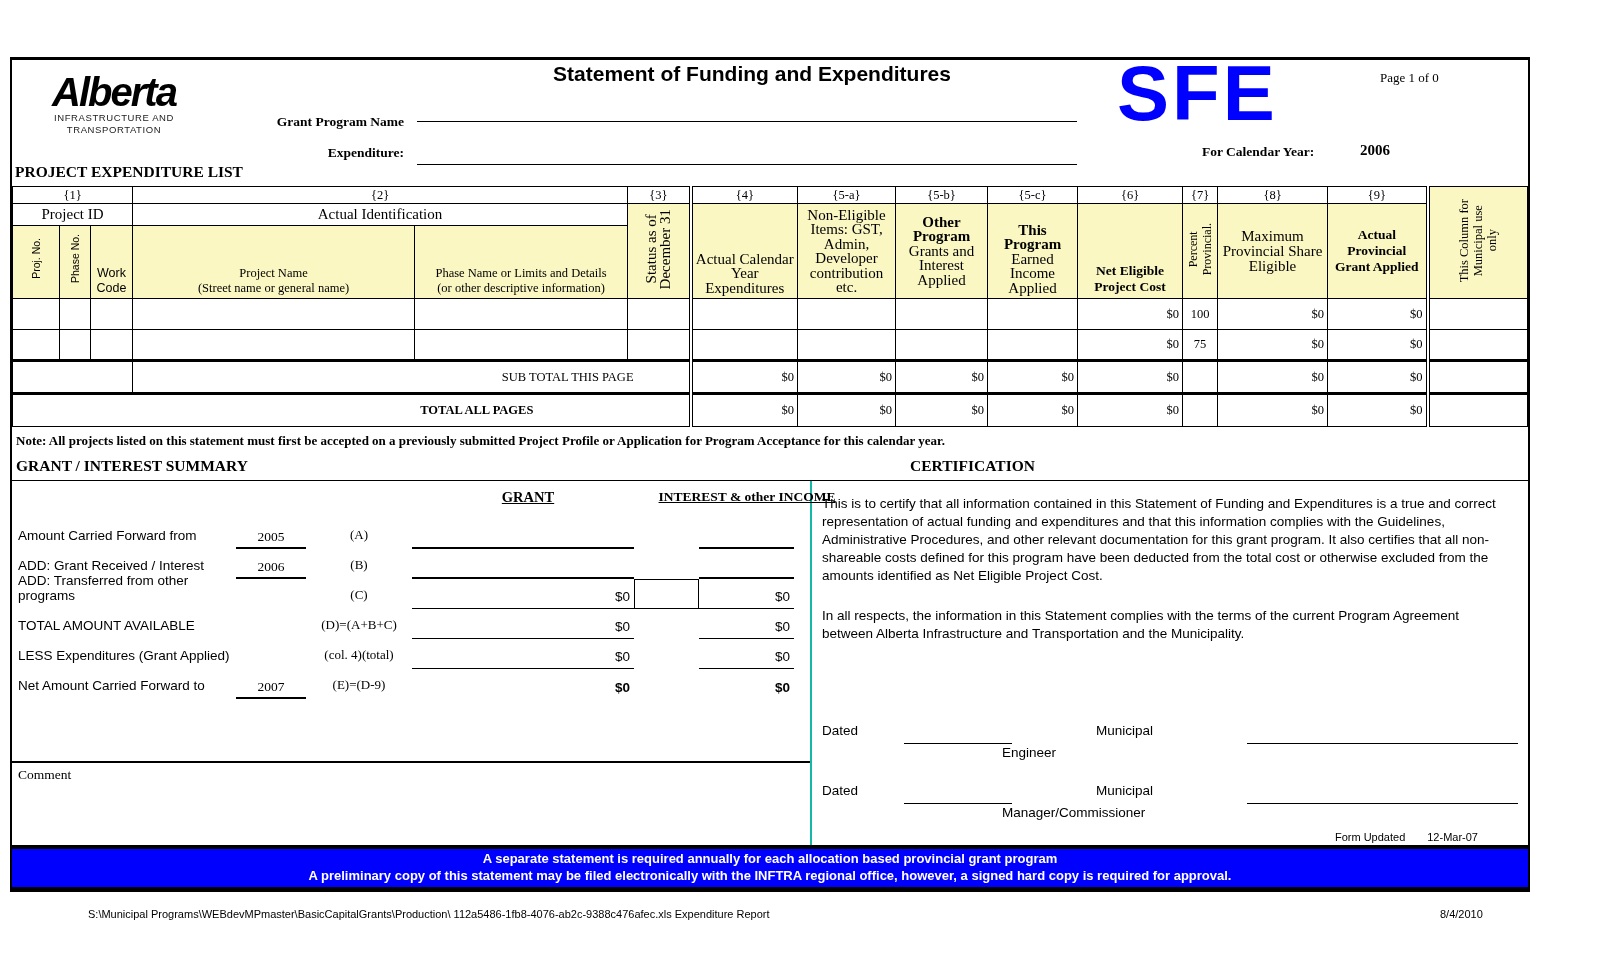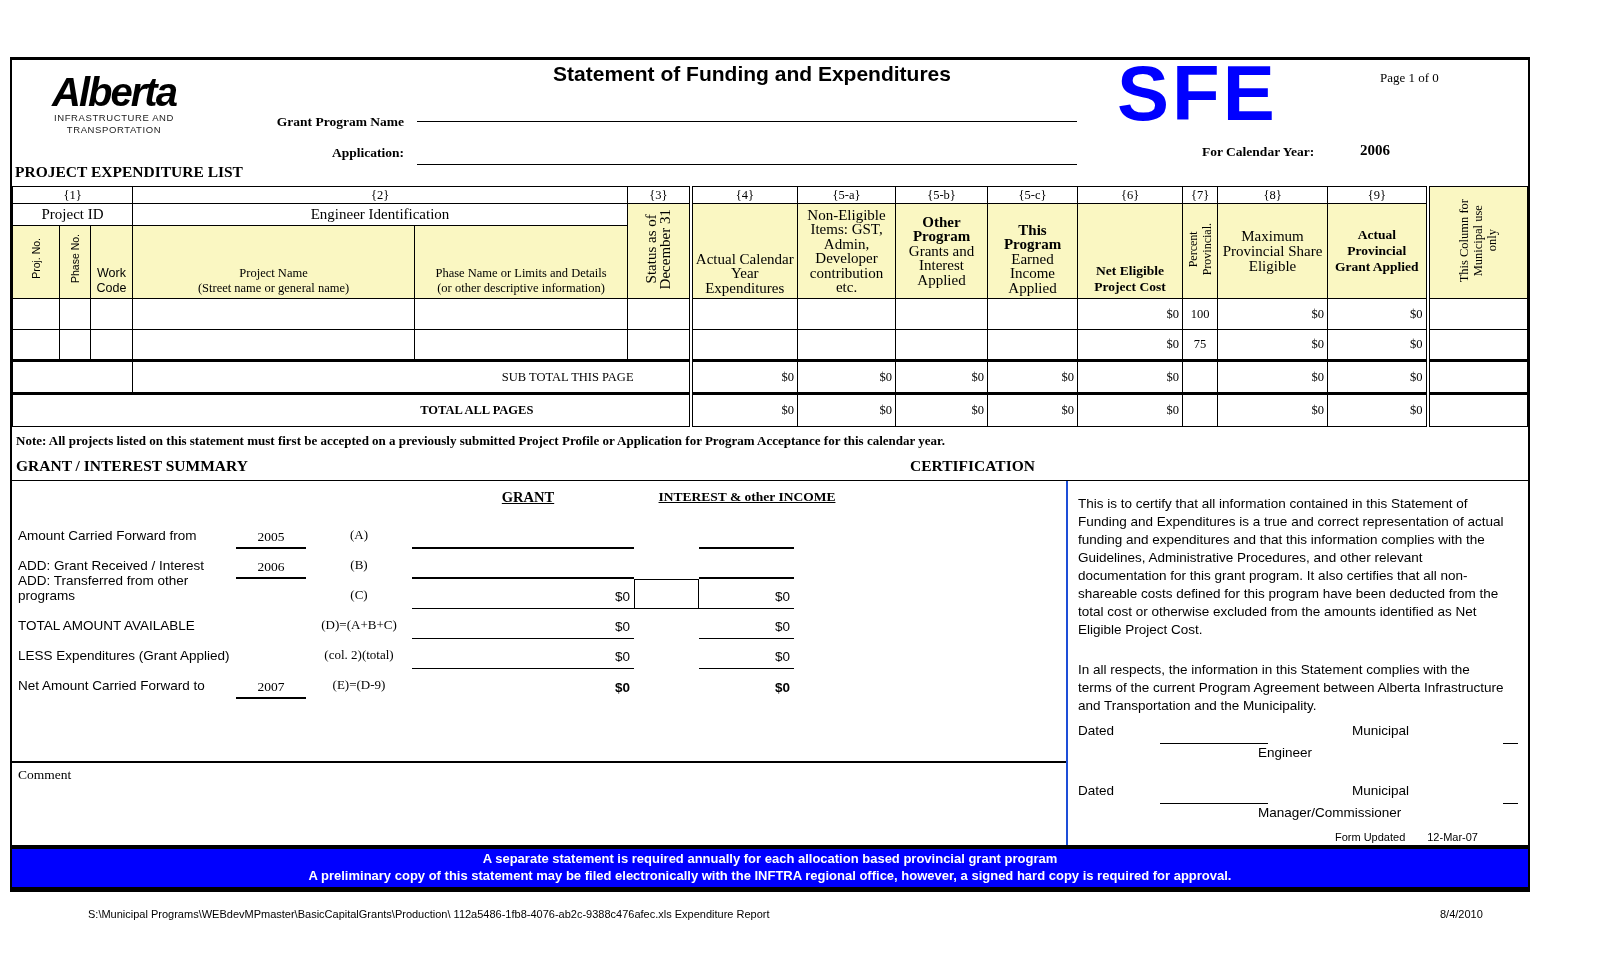"Application:" div.flab { text: Application -> Expenditure }
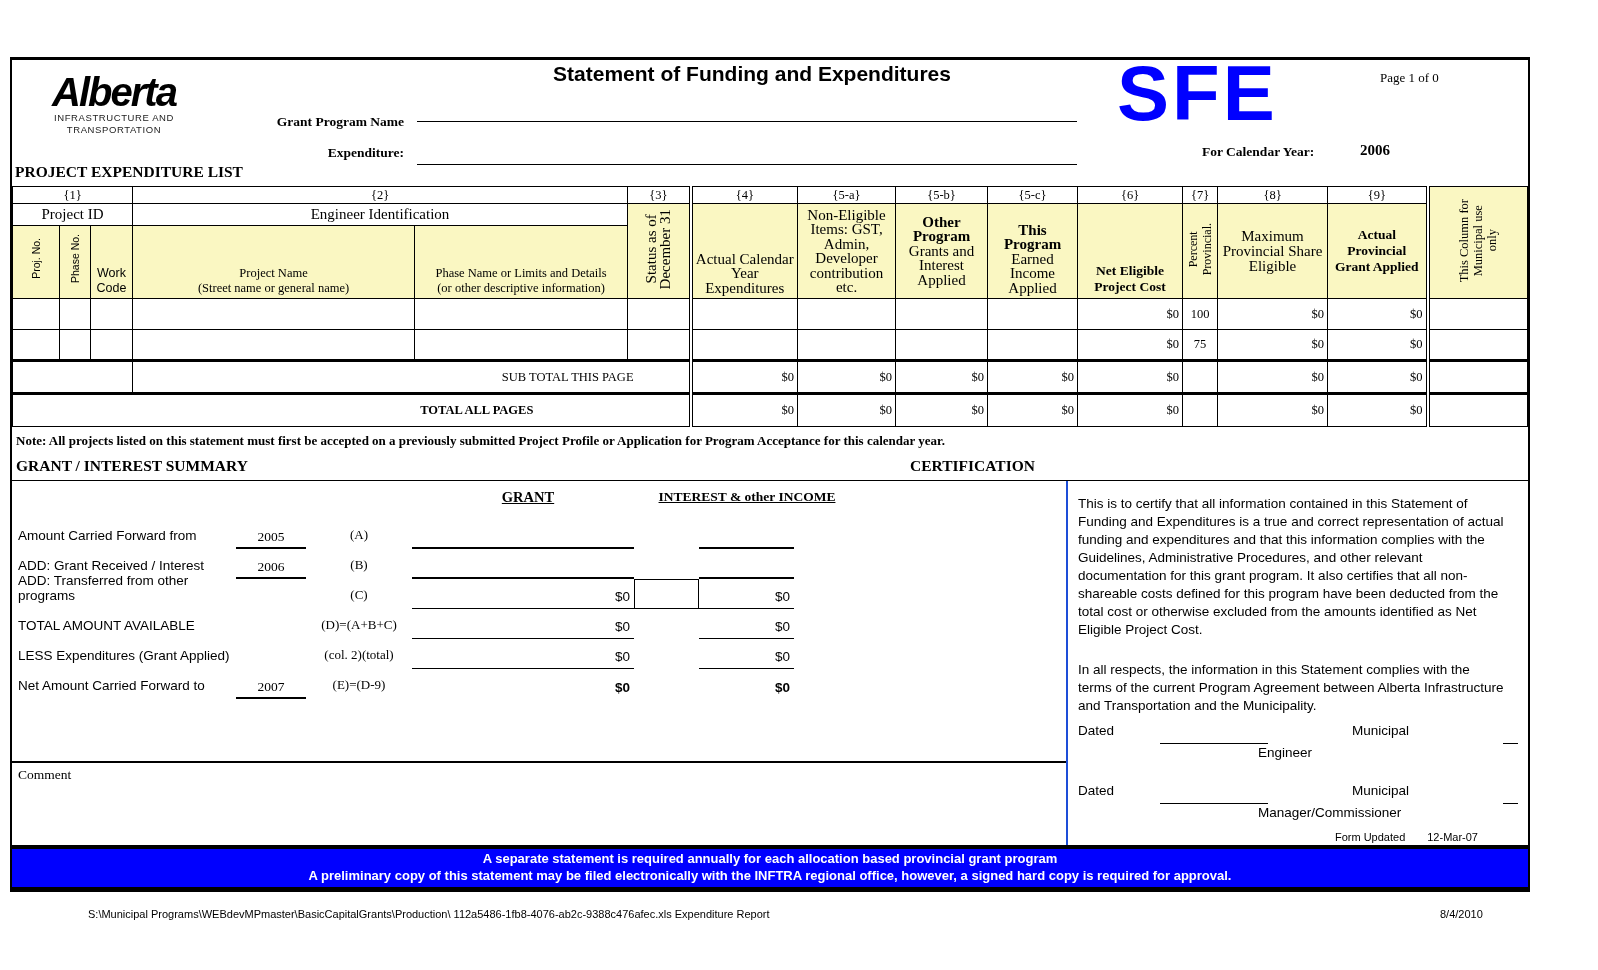"Engineer Identification" td { text: Engineer -> Actual }
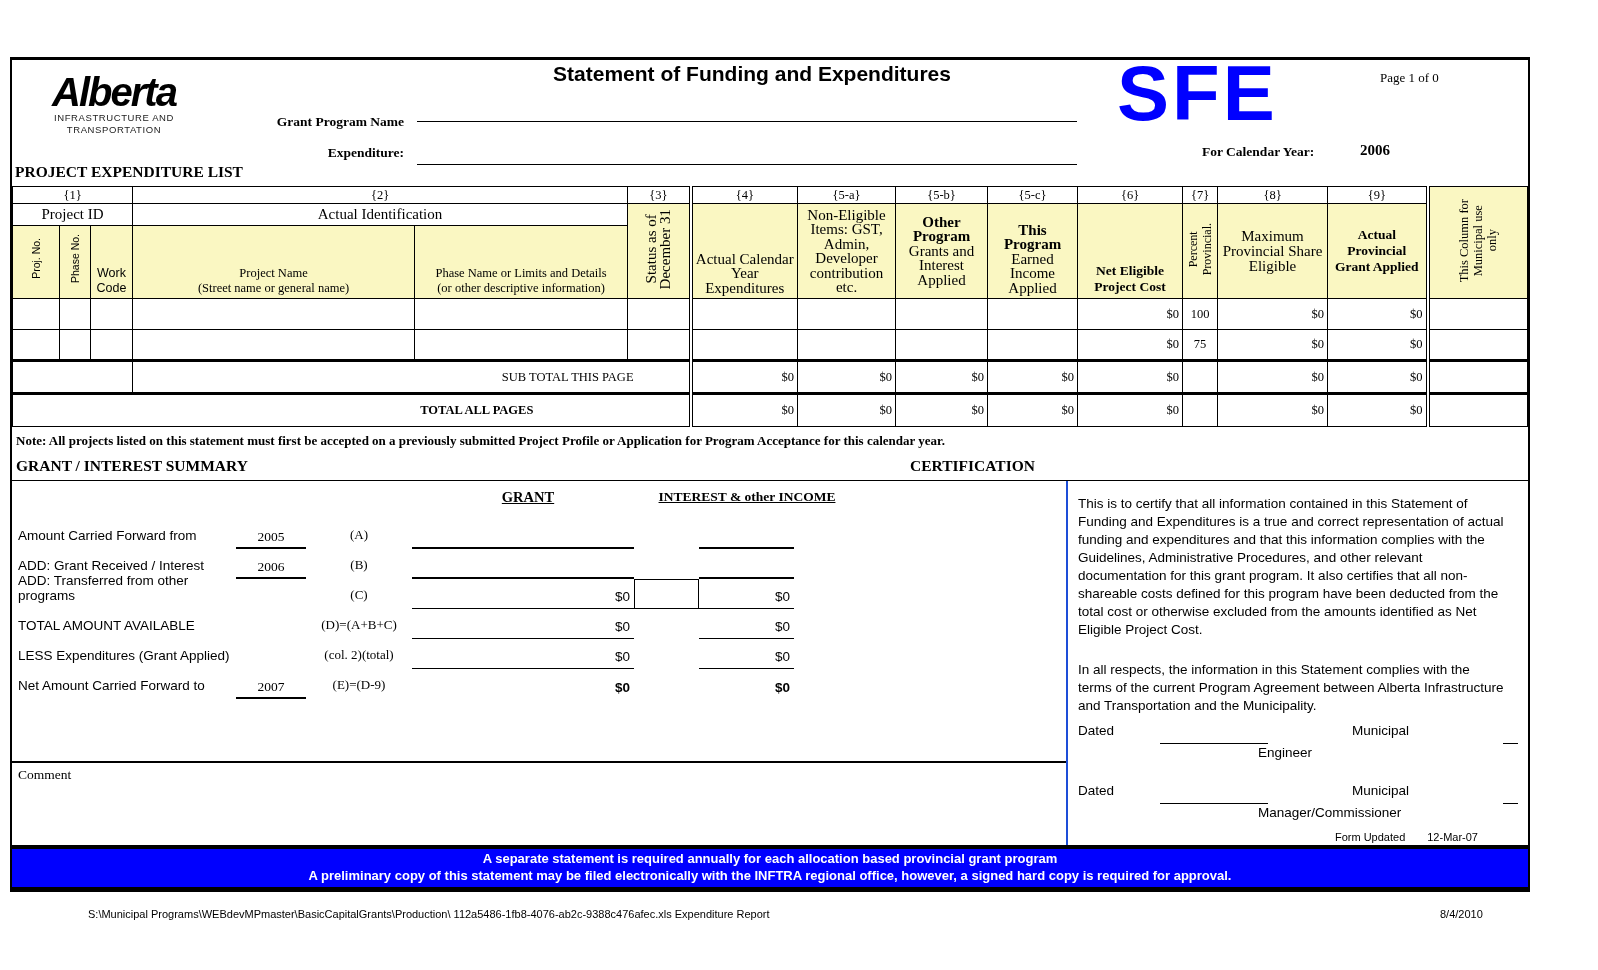"GRANT" .lpanel { border-right: 2px solid #1d4ed8 -> 2px solid #14b8a6; width: 1056px -> 800px }
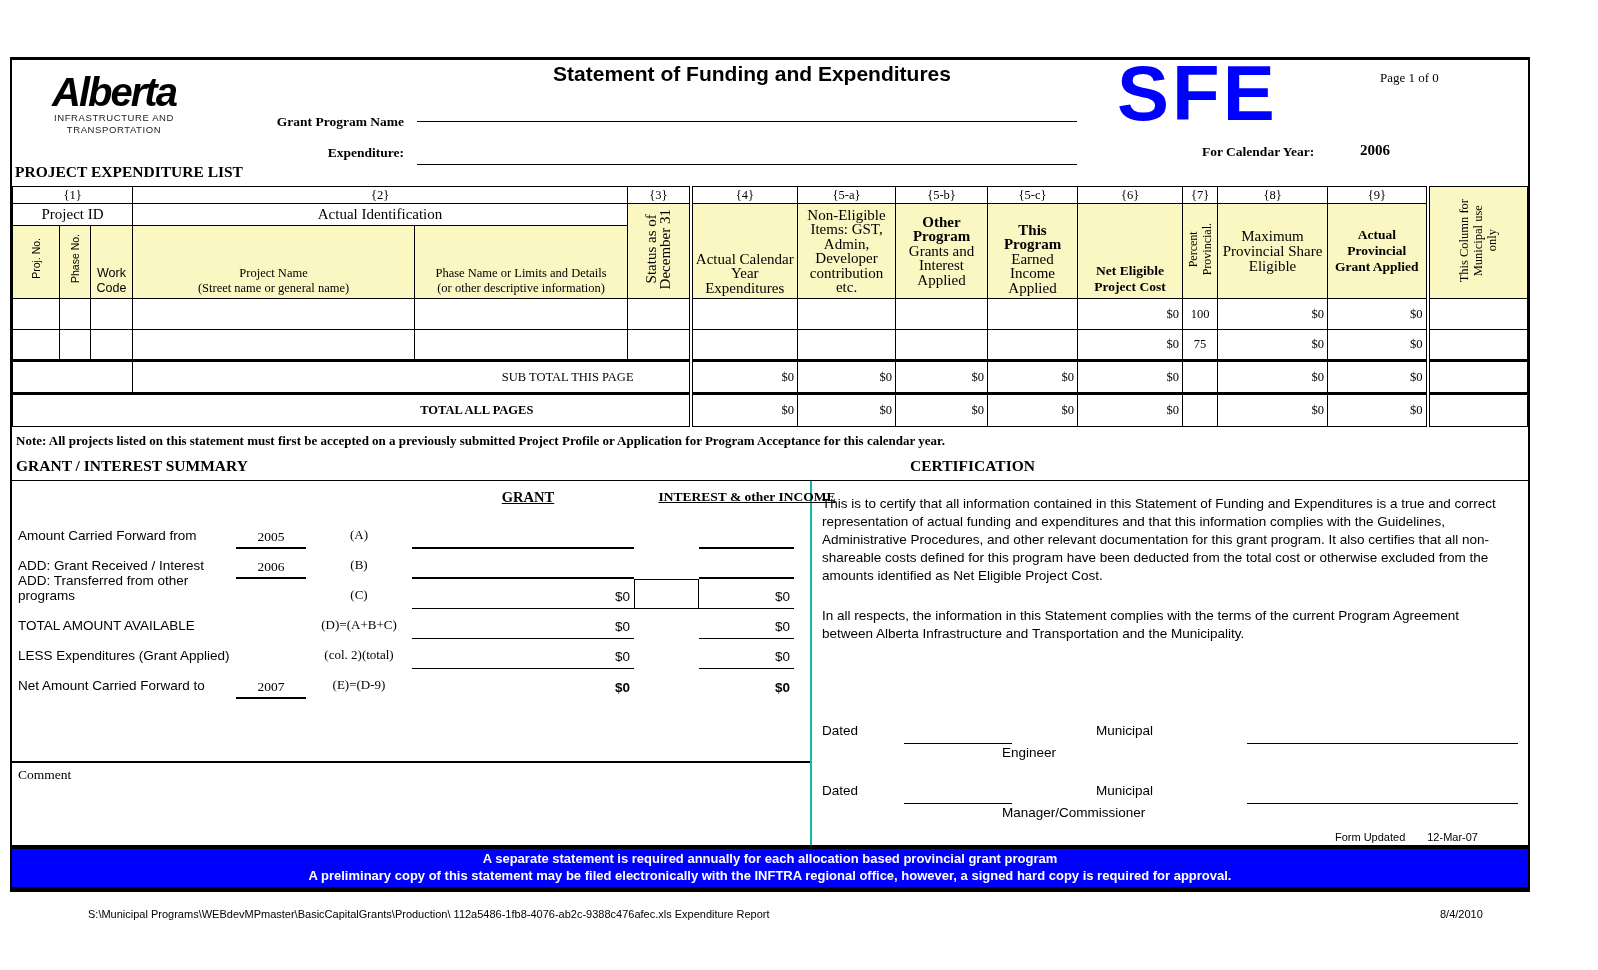"(col. 2)(total)" div.code { text: 2 -> 4 }
